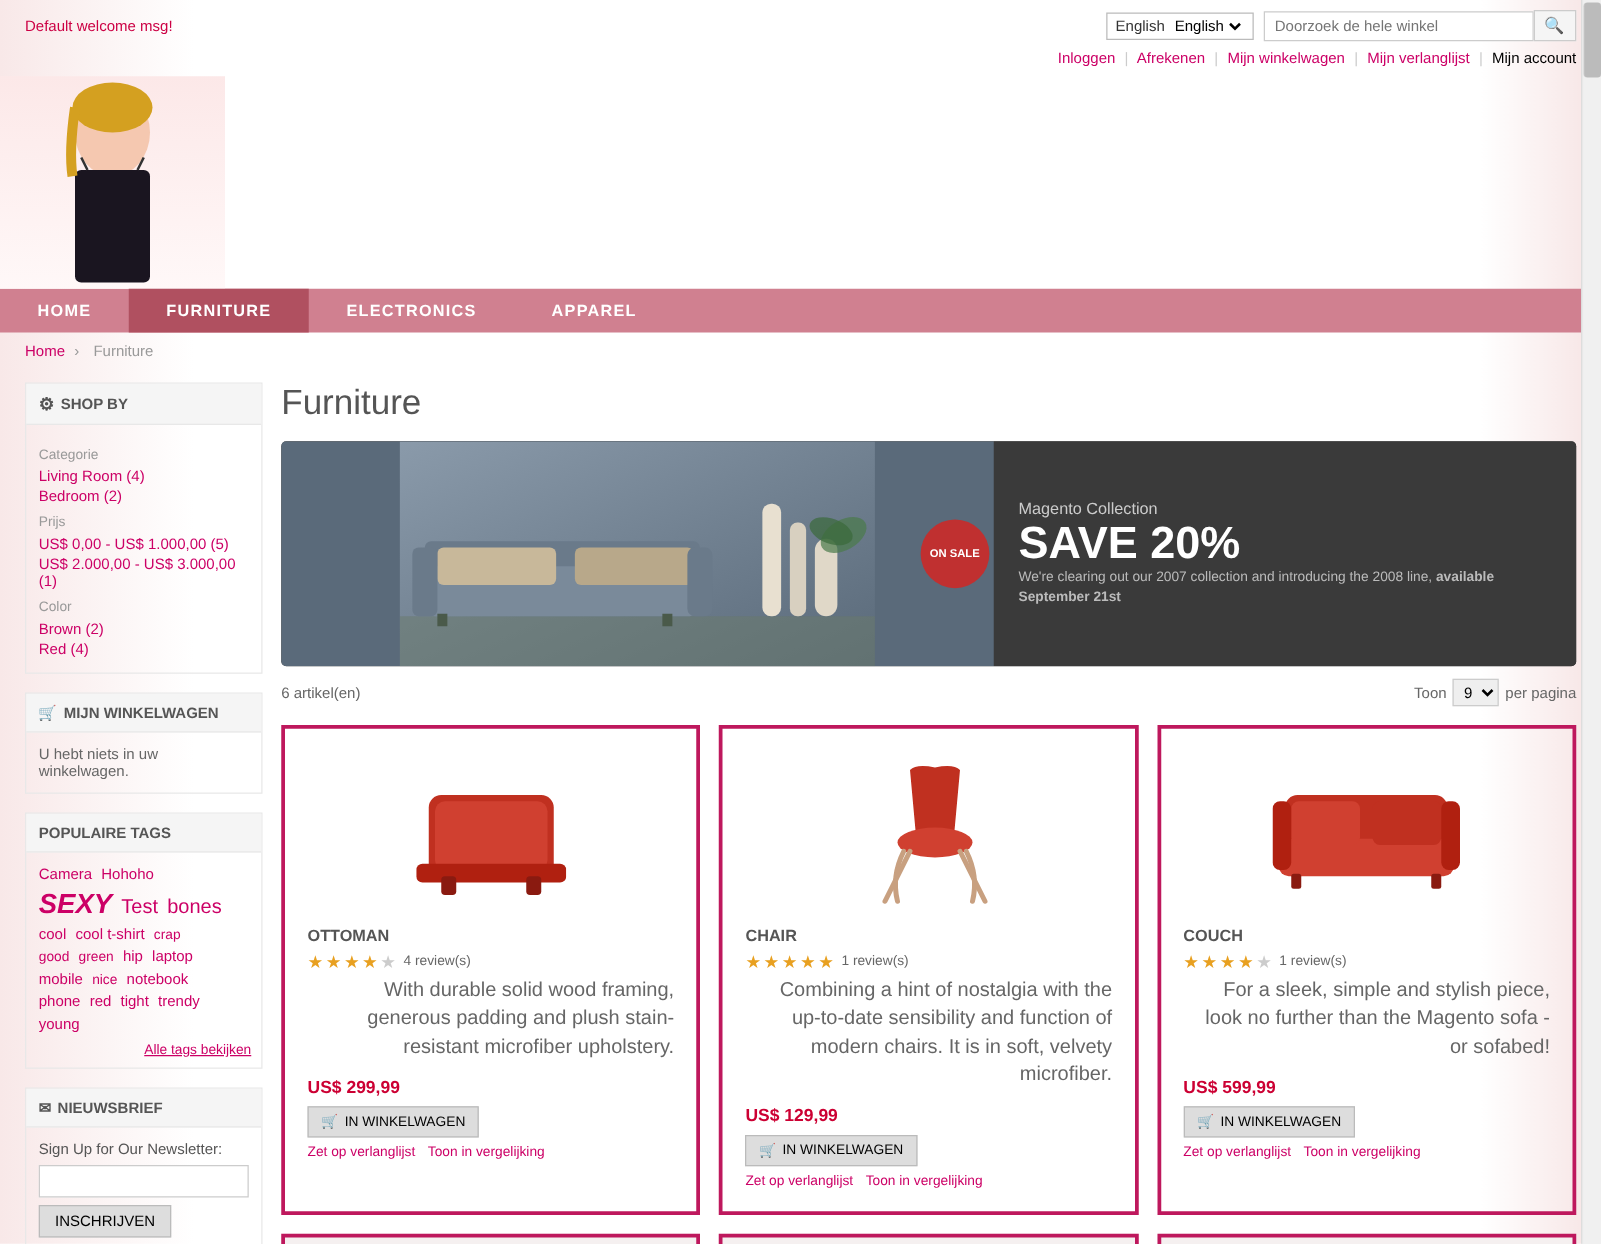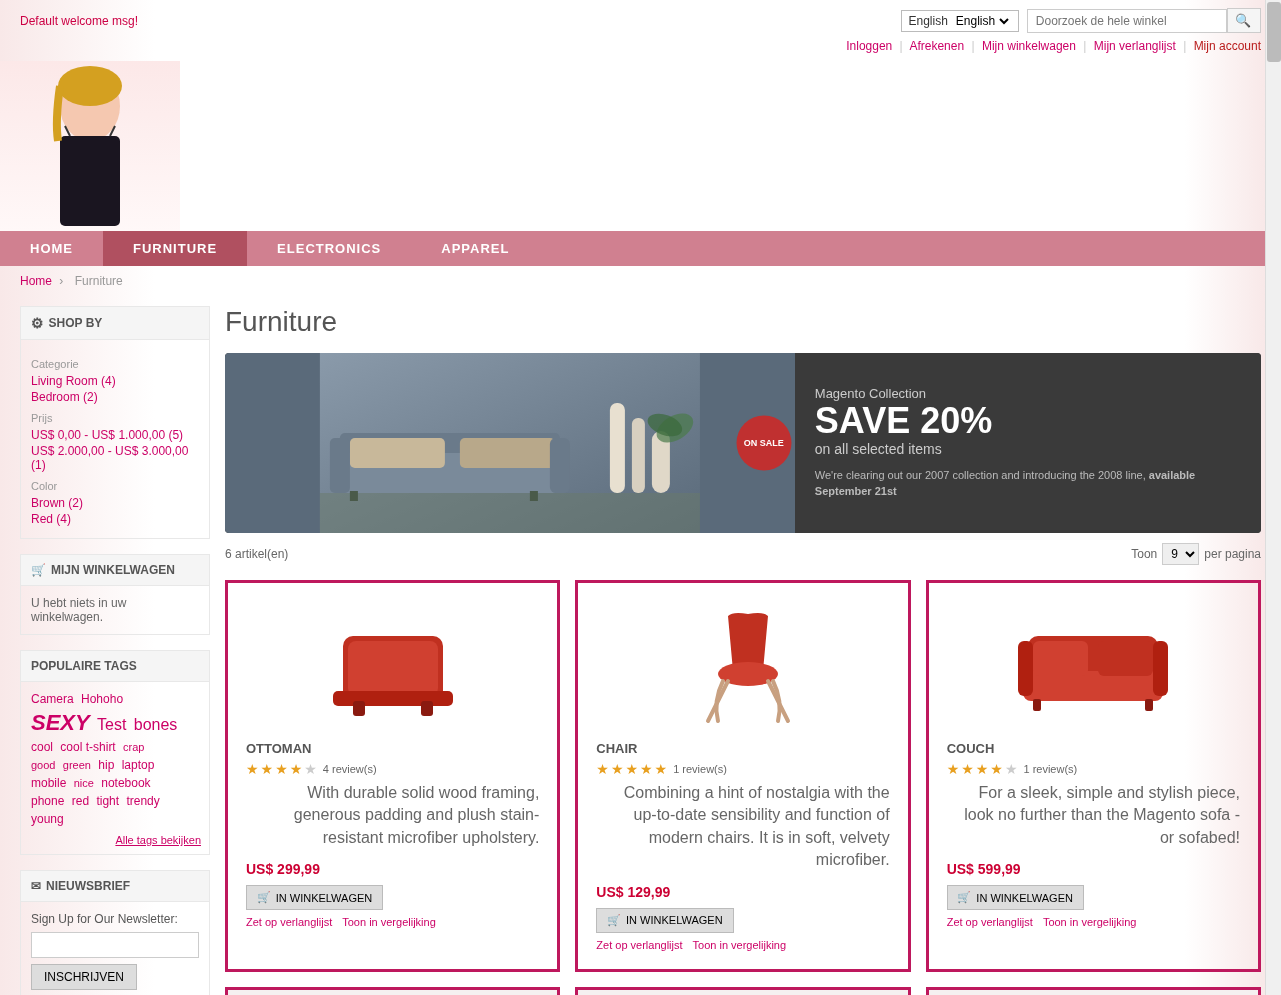"Doorzoek de hele winkel" input { width: 200px -> 216px }
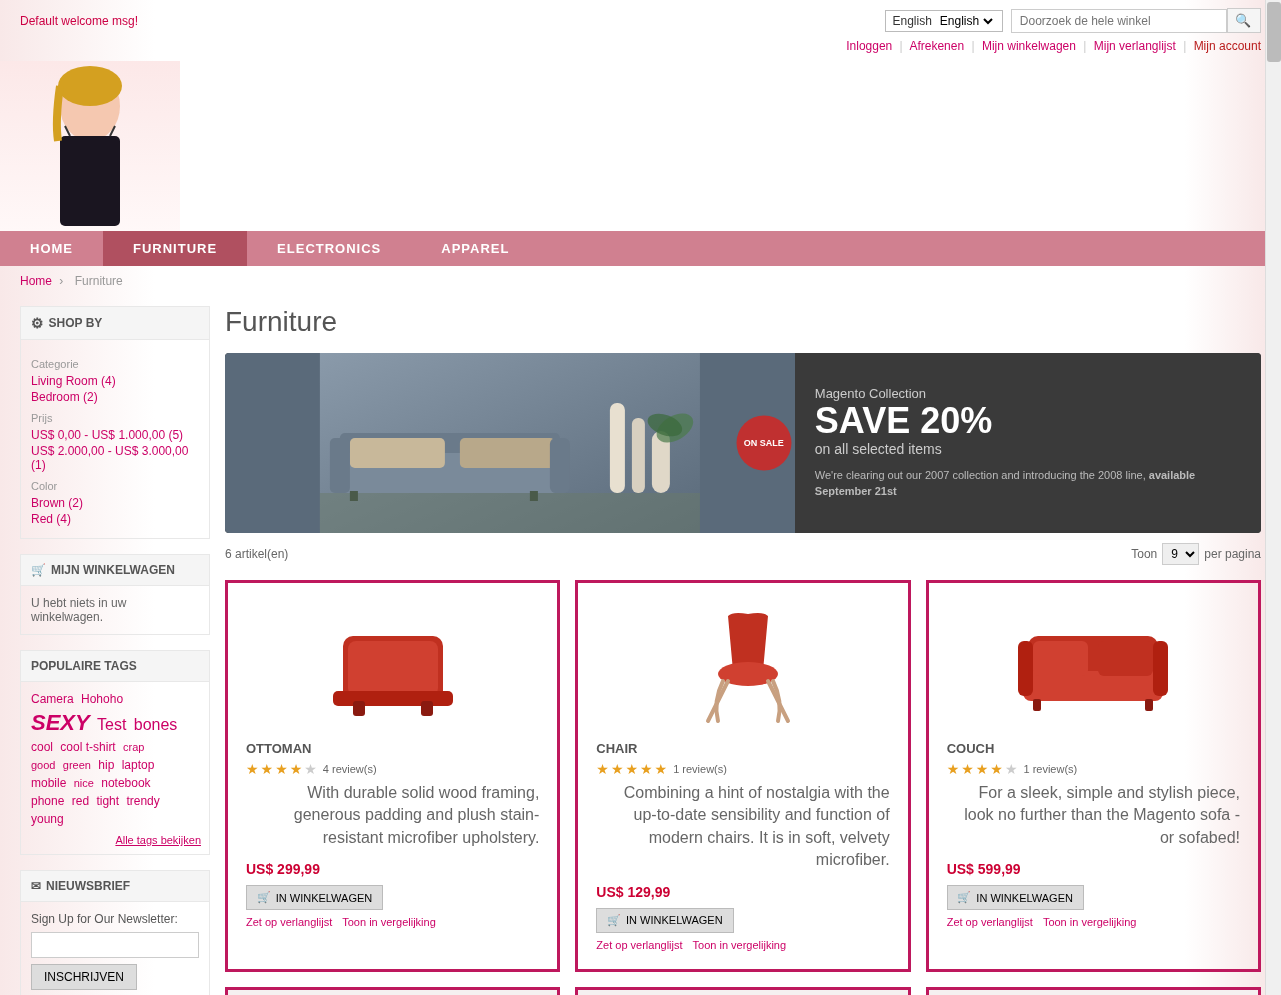"Mijn account" a { color: #b91c1c -> #000000 }
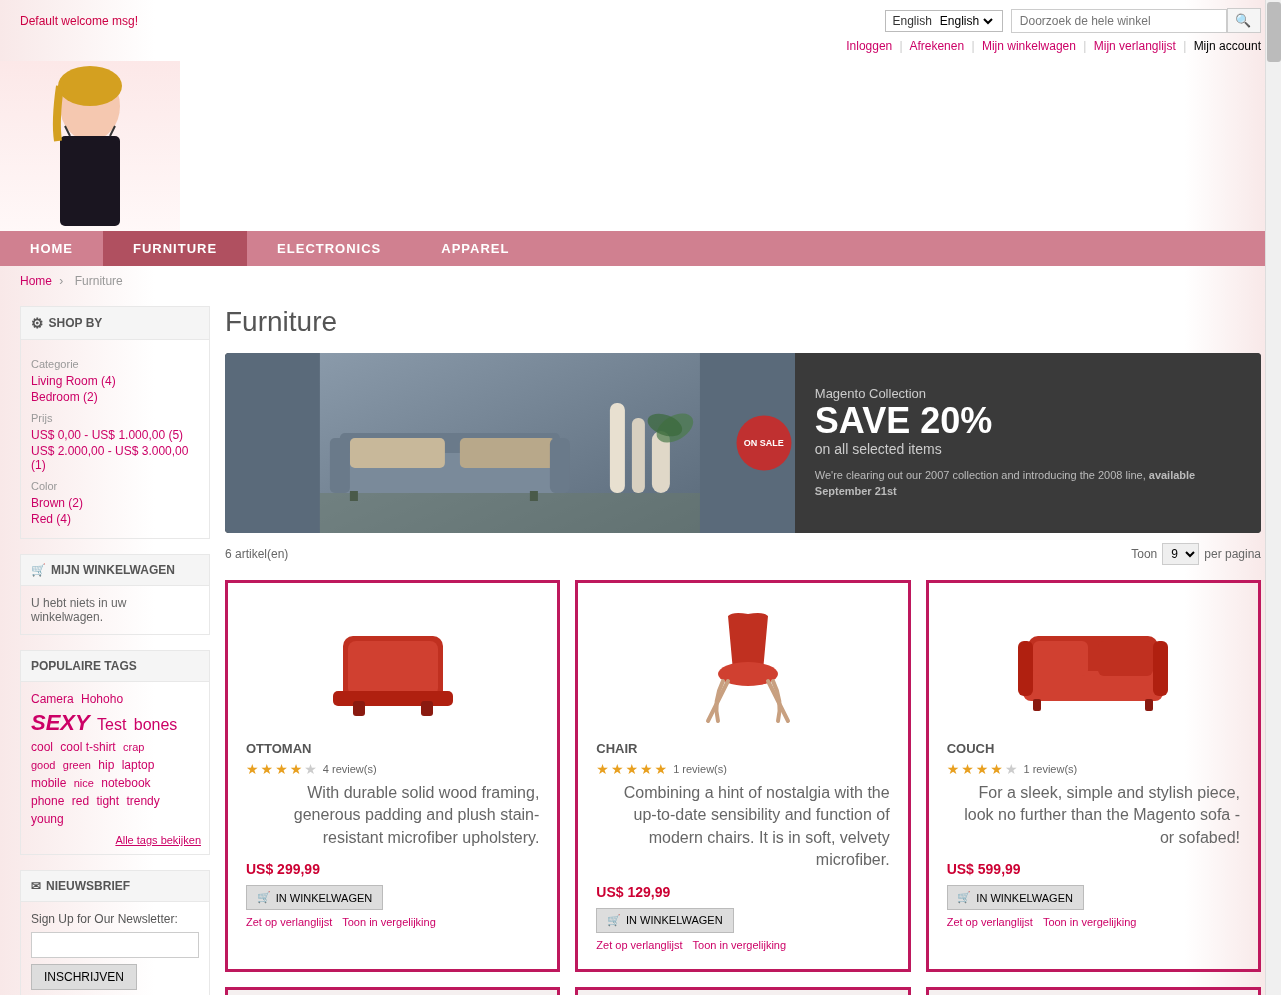"on all selected items" div.banner-items { html: <div>on all selected items</div> -> none }
